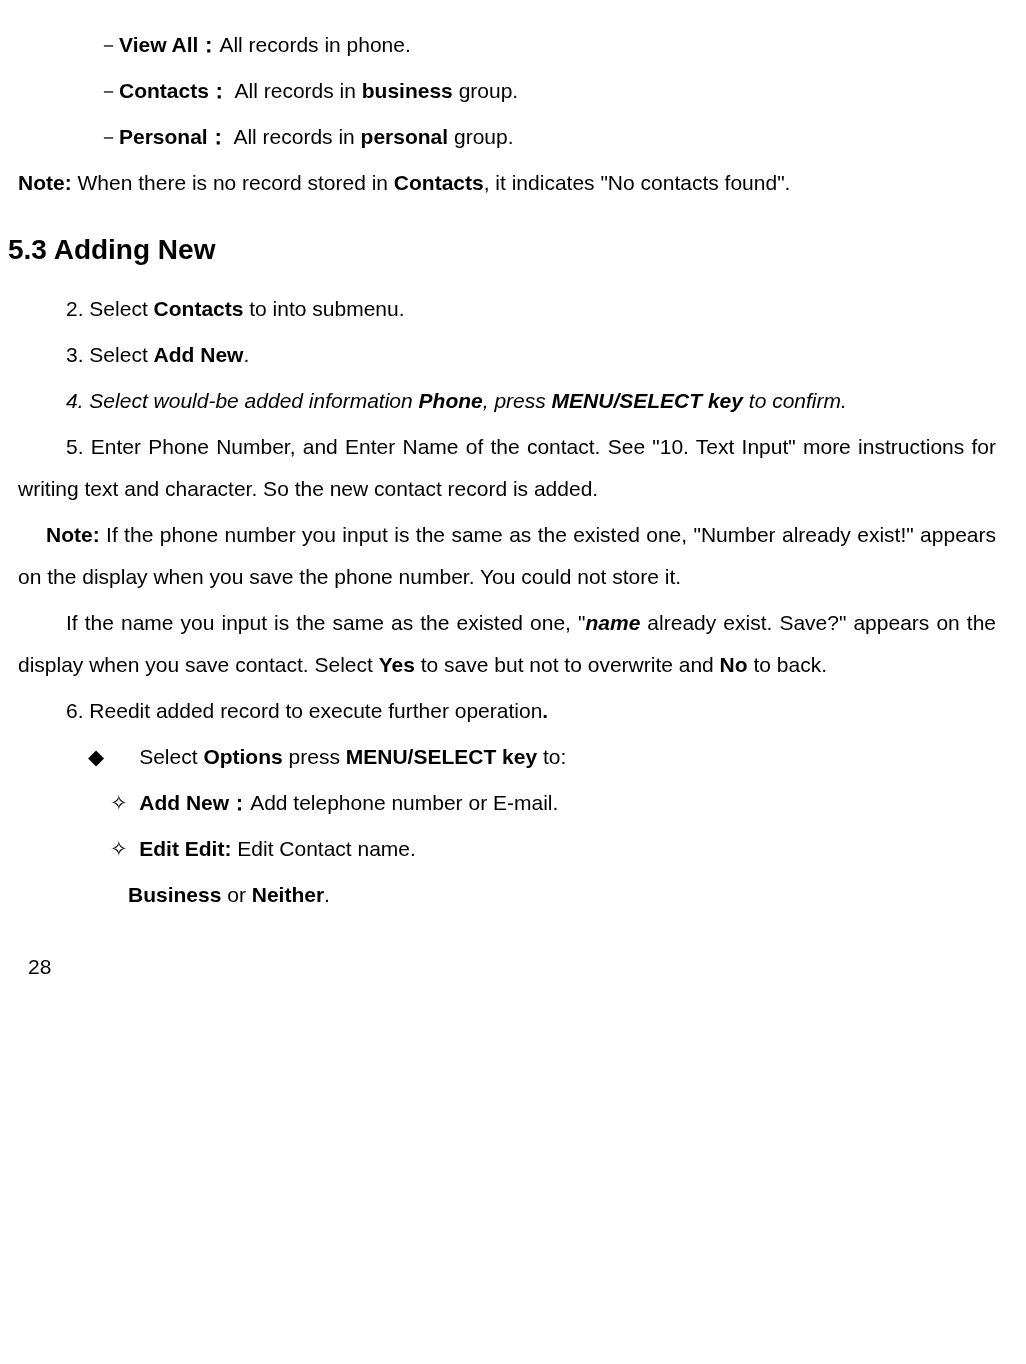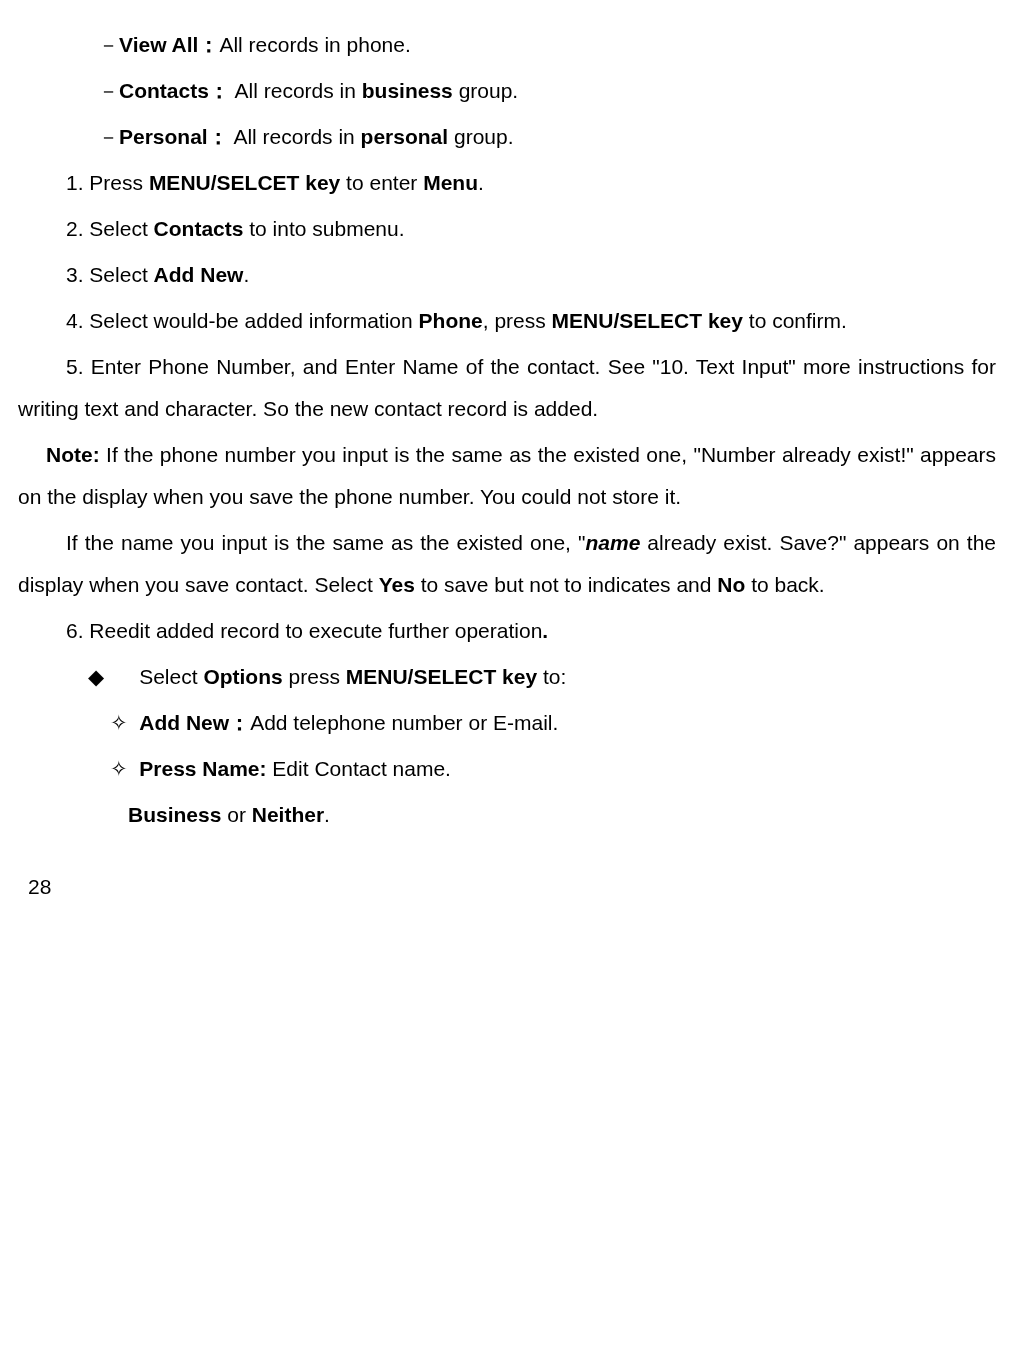"Note: When there is no" p.para { html: none -> <p> <span>Note: </span><span>When there is no record stored in </span><span>Contacts</span><span>, it indicates "No contacts found".</span> </p> }
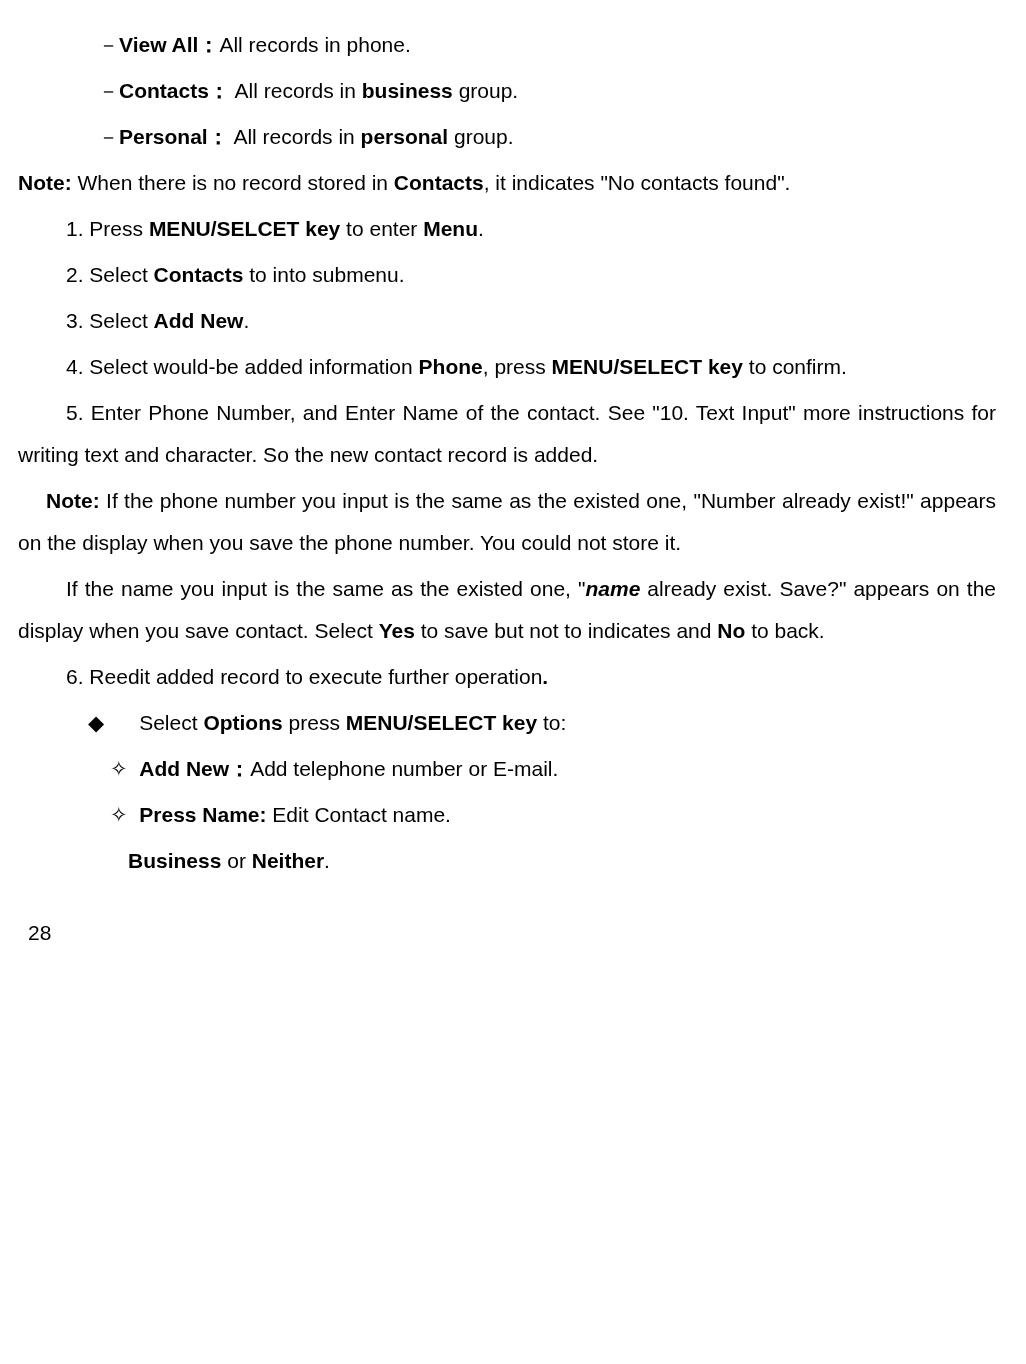"5.3 Adding New" h2 { html: none -> <h2>5.3 Adding New</h2> }
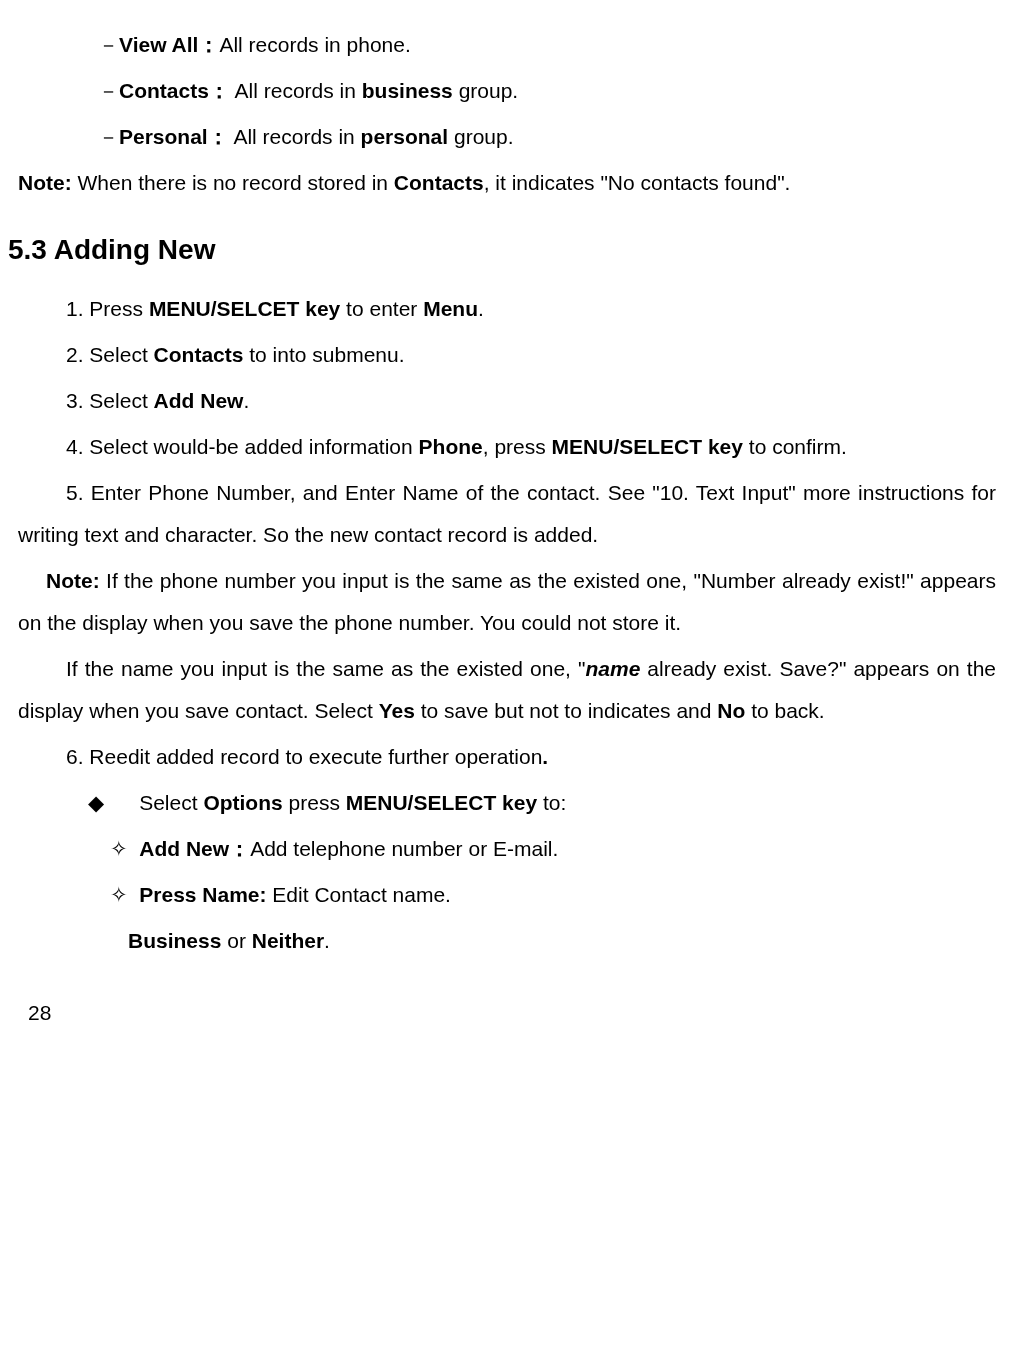"1. Press MENU/SELCET key to" p.para { html: <p> <span>1. </span><span>Press </span><span>MENU/SELCET key</span><span> to enter </span><span>Menu</span><span>.</span> </p> -> none }
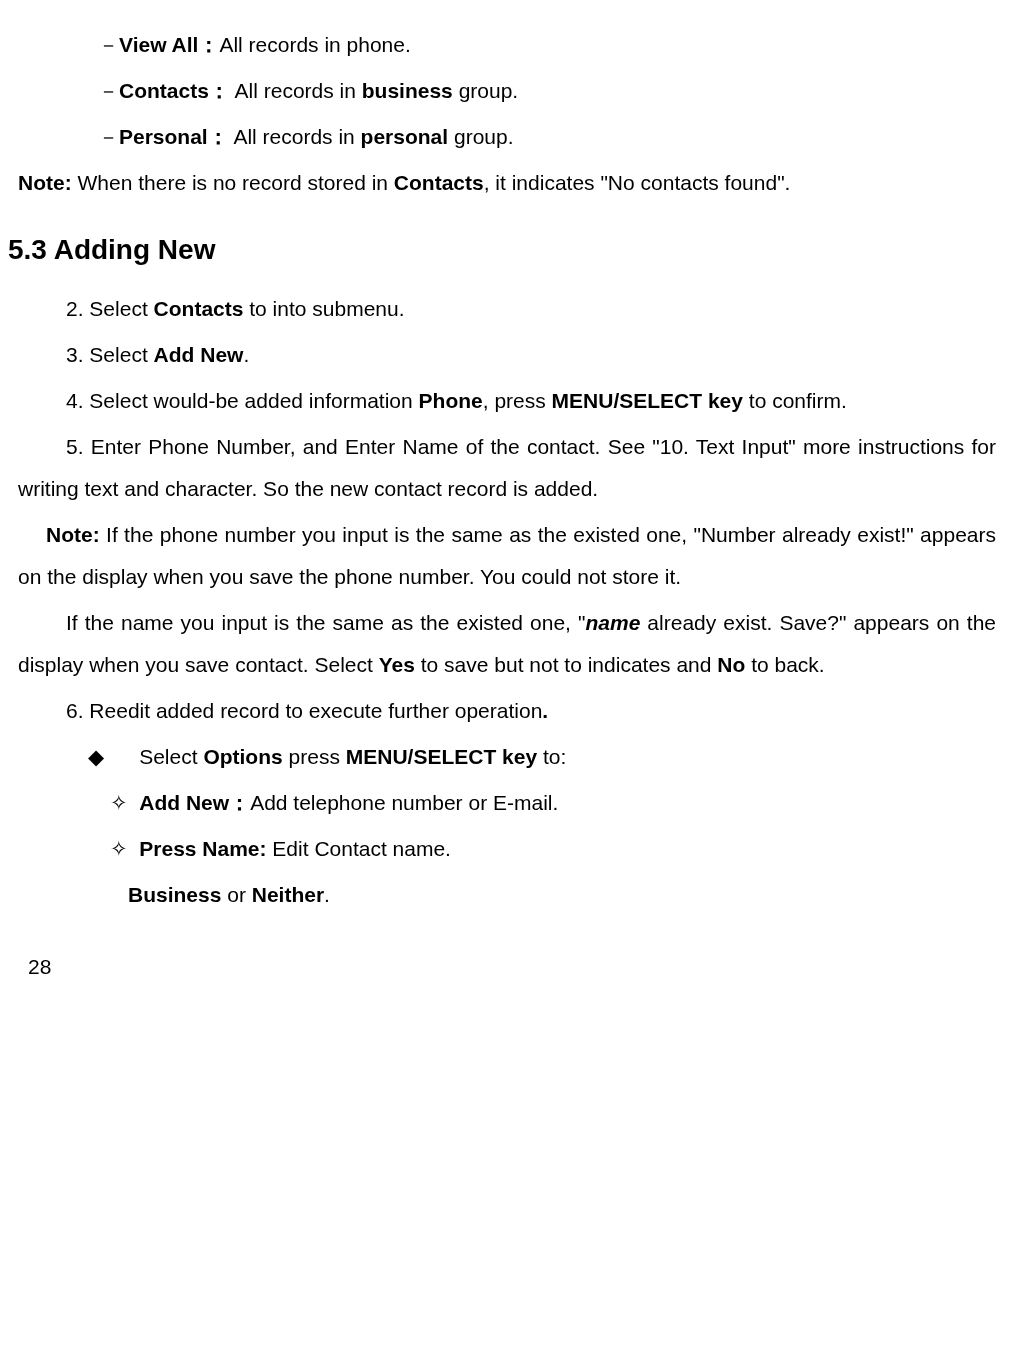"4. Select would-be added information" p.para { font-style: none -> italic }
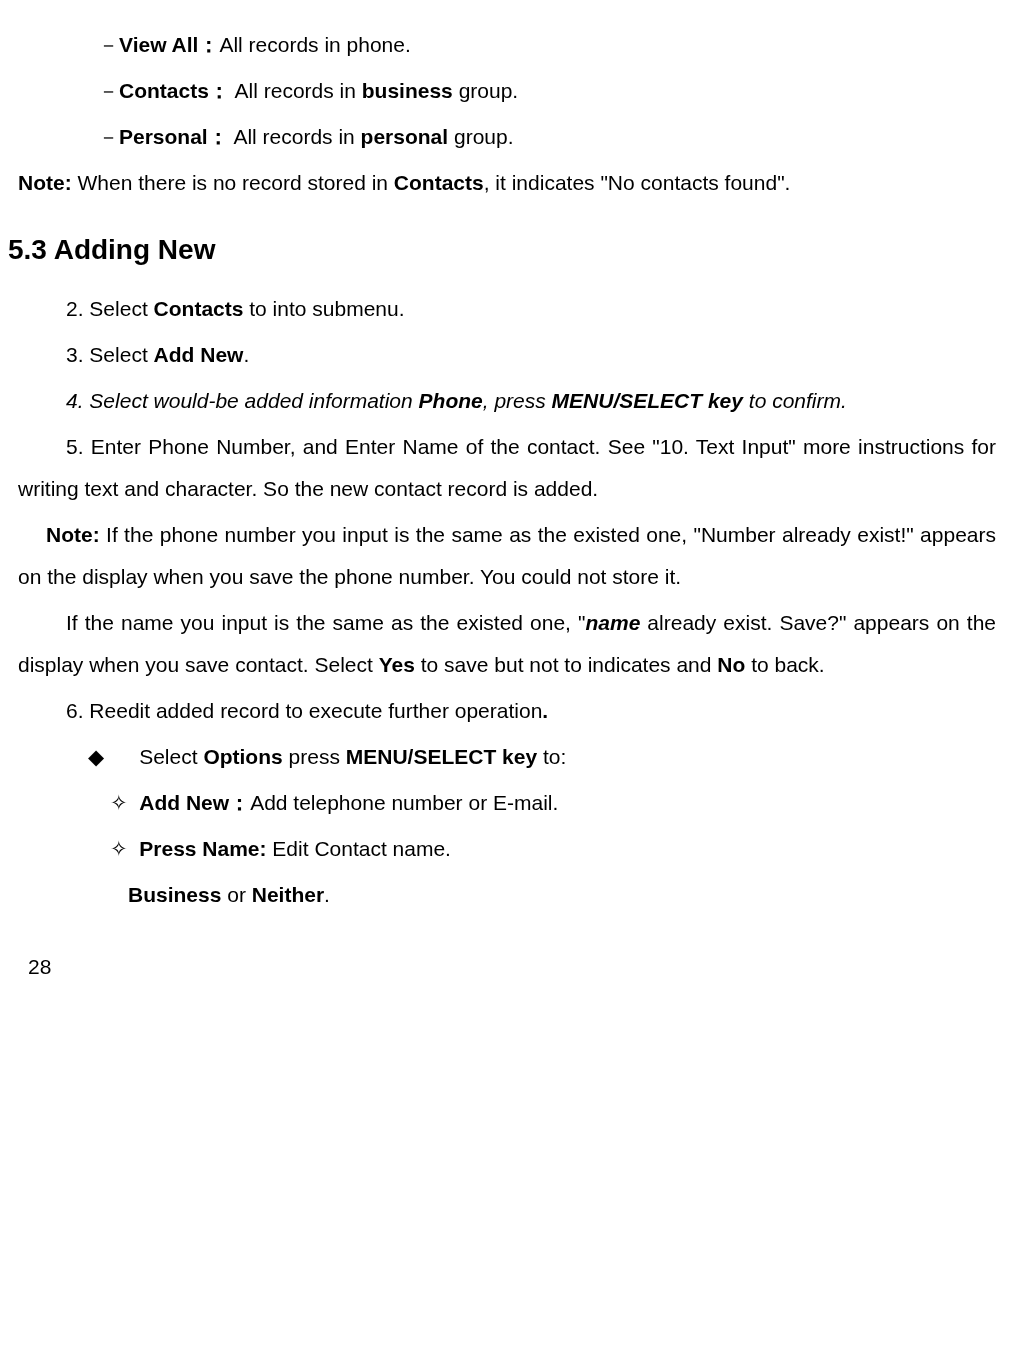"to save but not to" span { text: indicates -> overwrite }
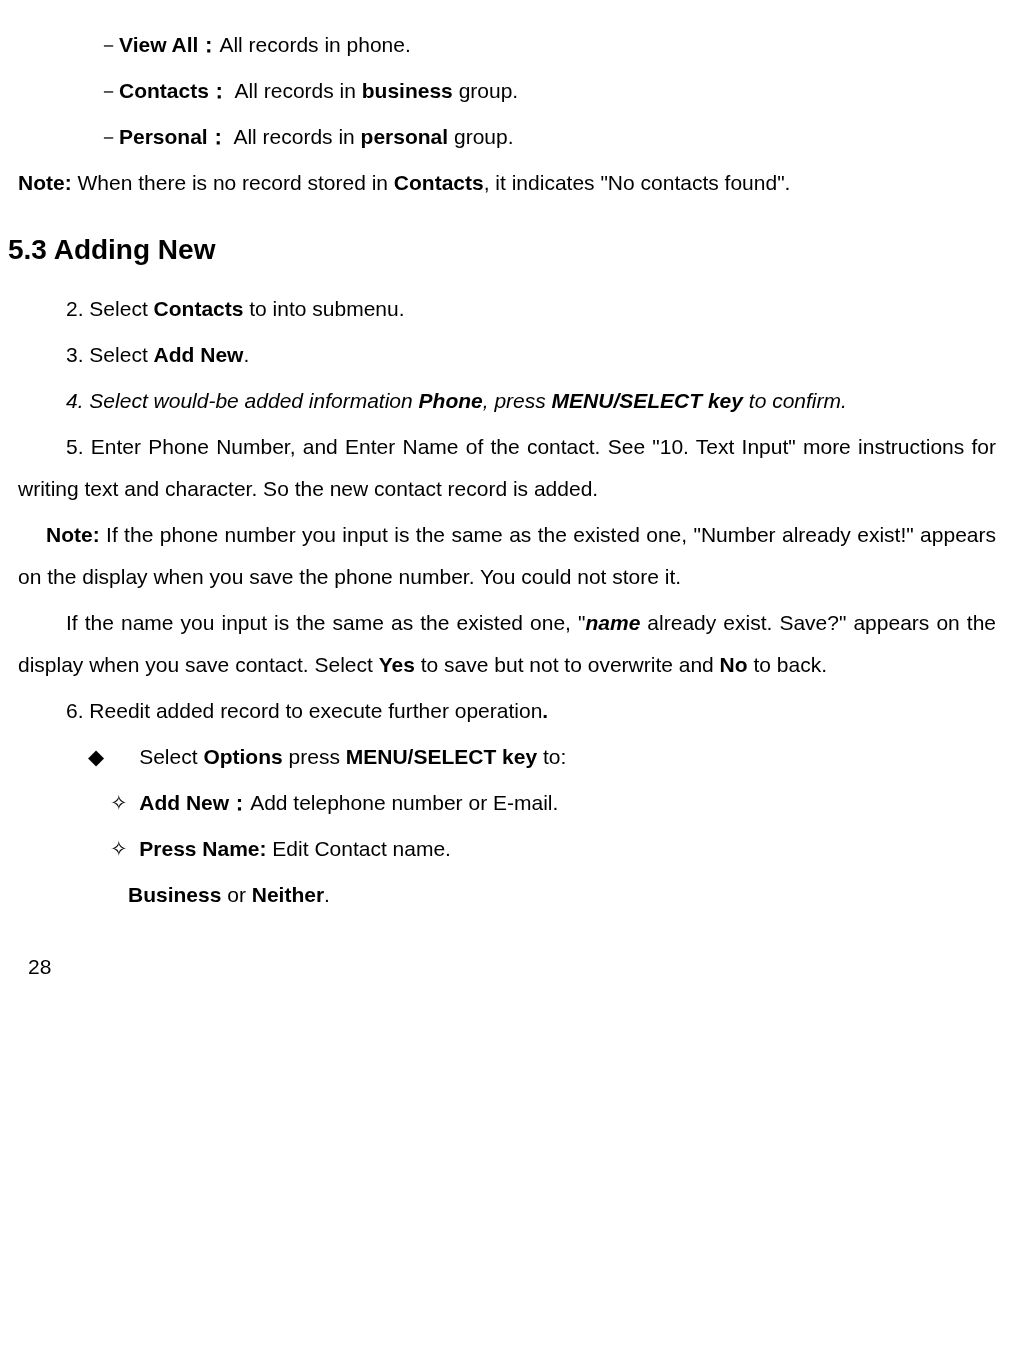"Press Name:" span.b { text: Press Name -> Edit Edit }
